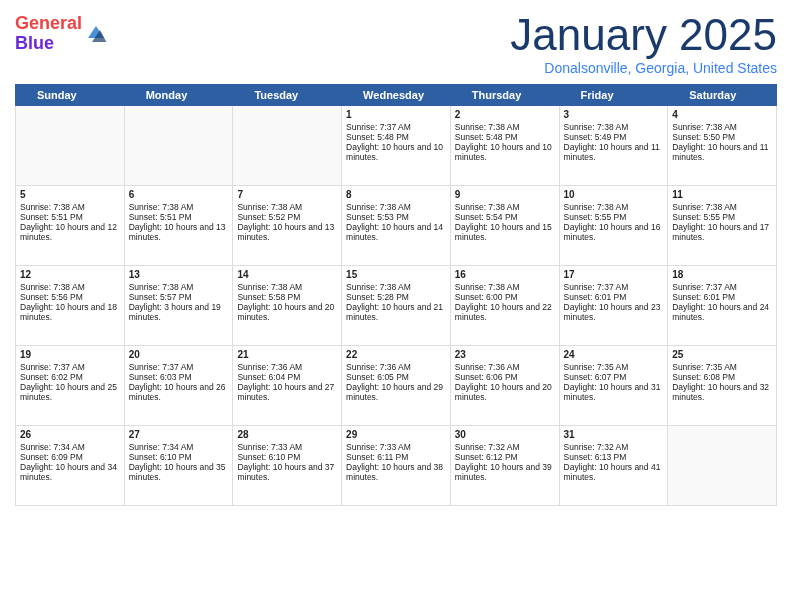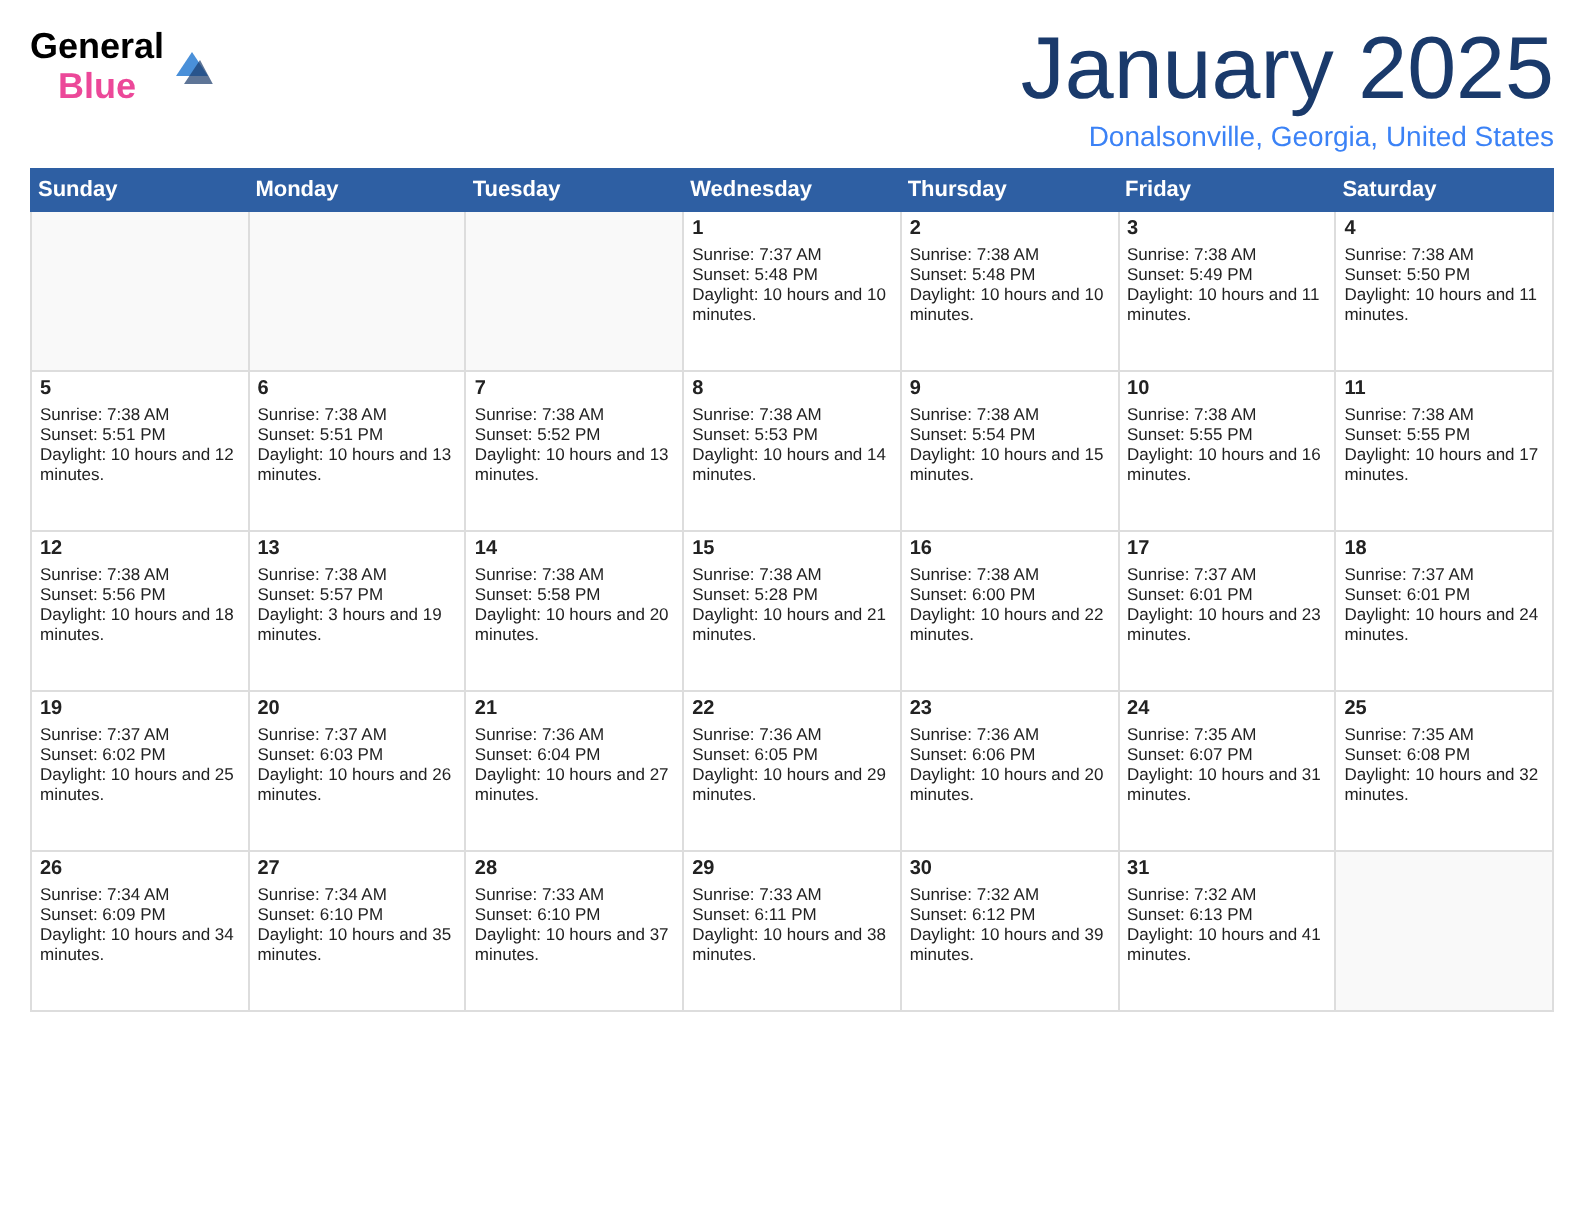"General" .logo-text { color: #000000 -> #ef4444 }
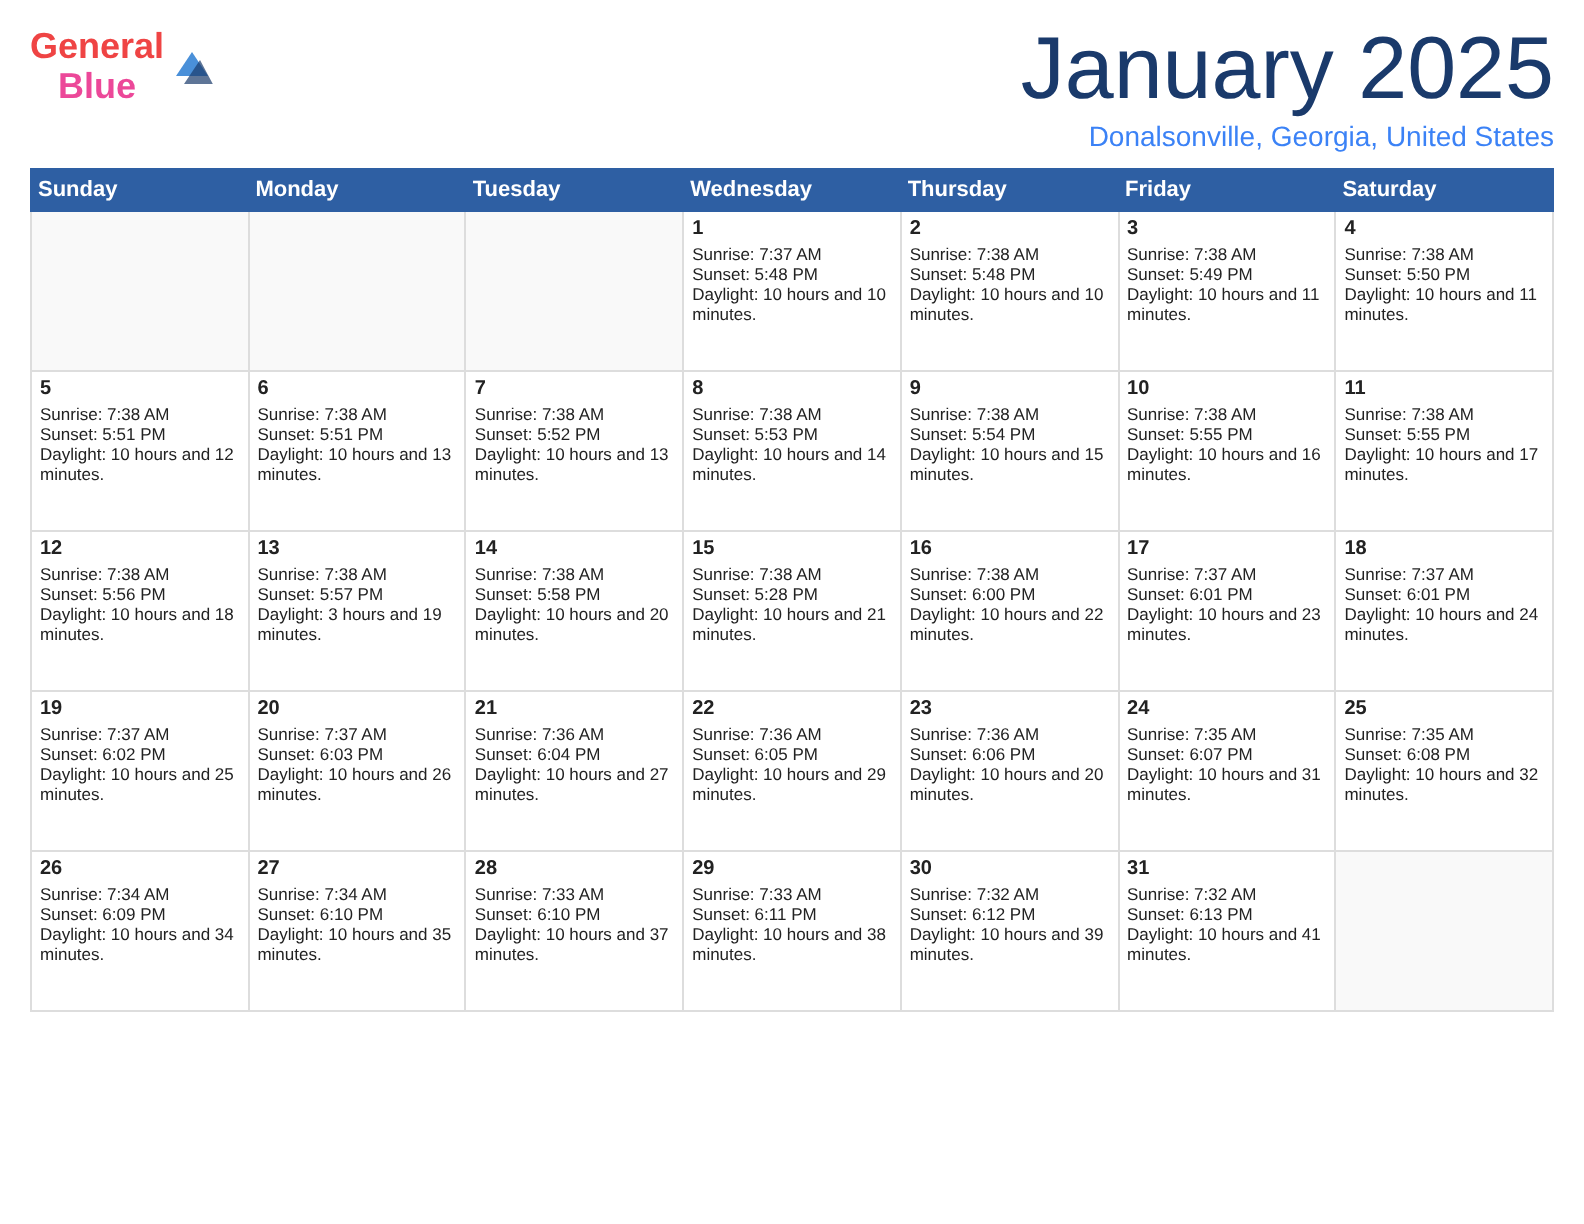"Blue" span.logo-text { color: #ec4899 -> #6d28d9; text-align: center -> none }
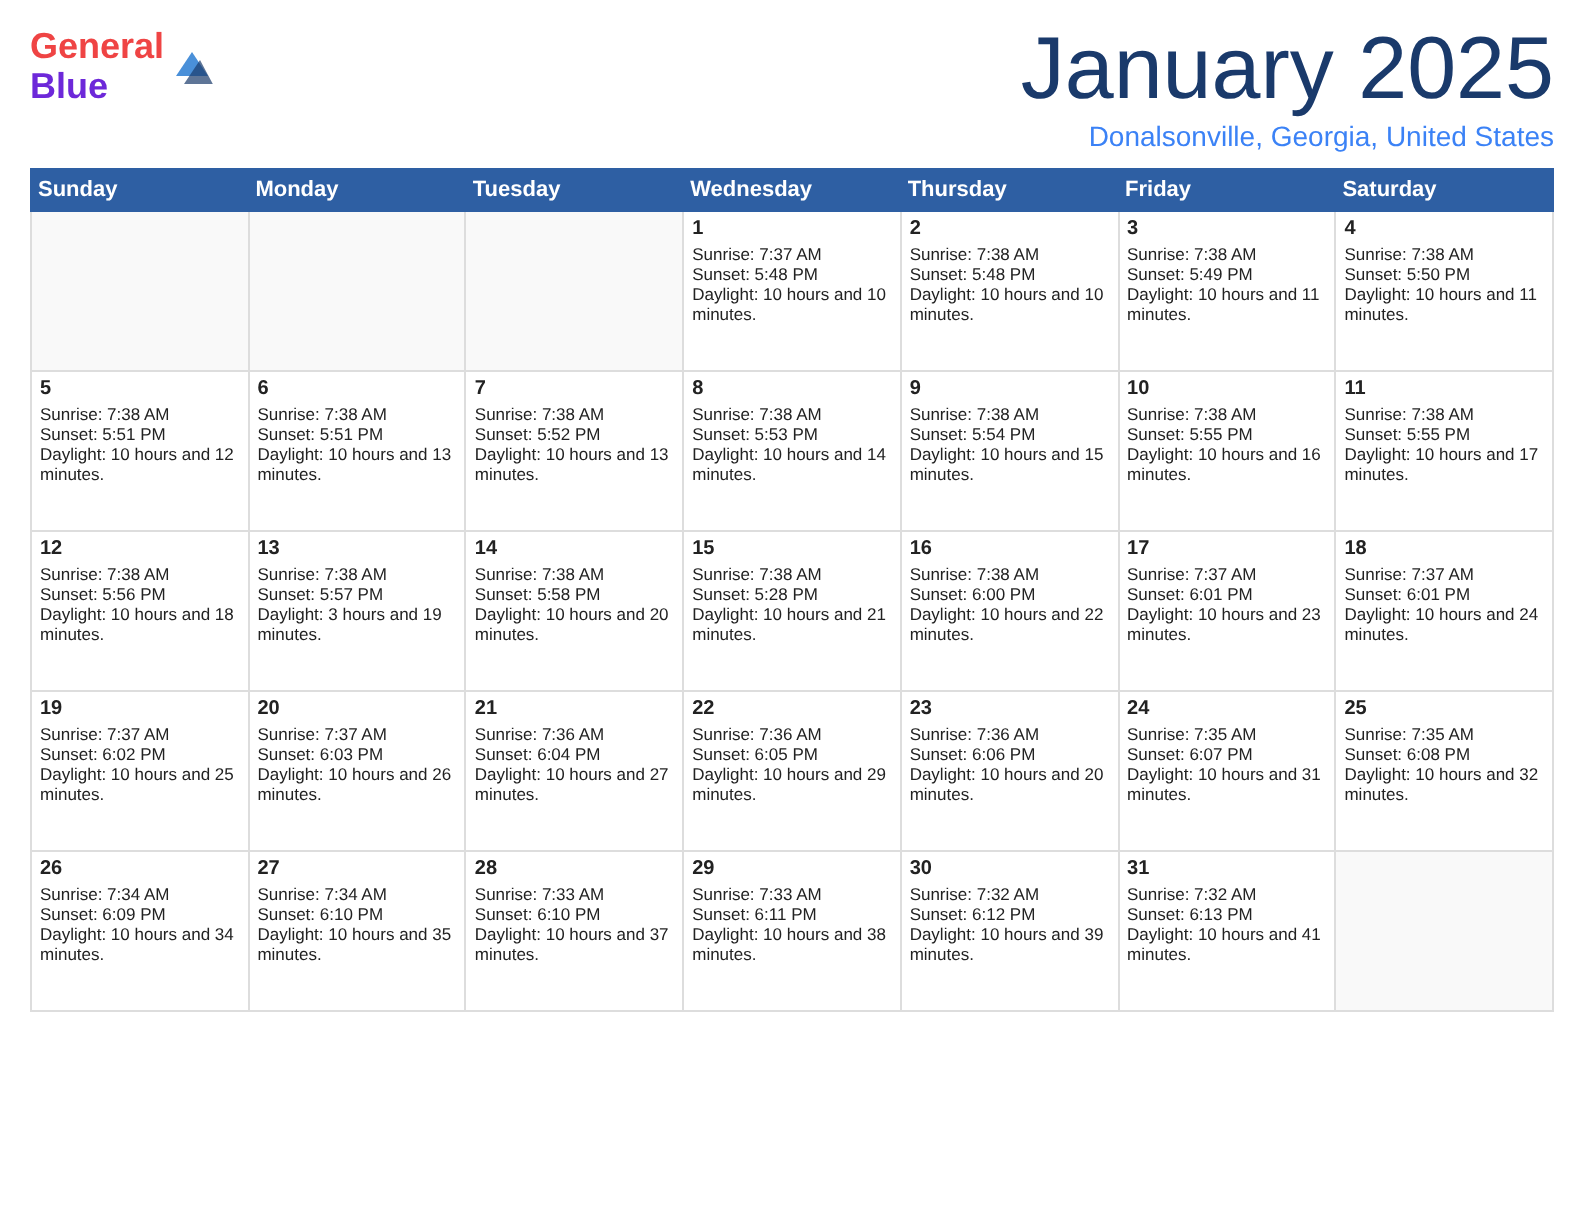"Sunday" thead tr th { padding: 4px 3px -> 4px 21px }
